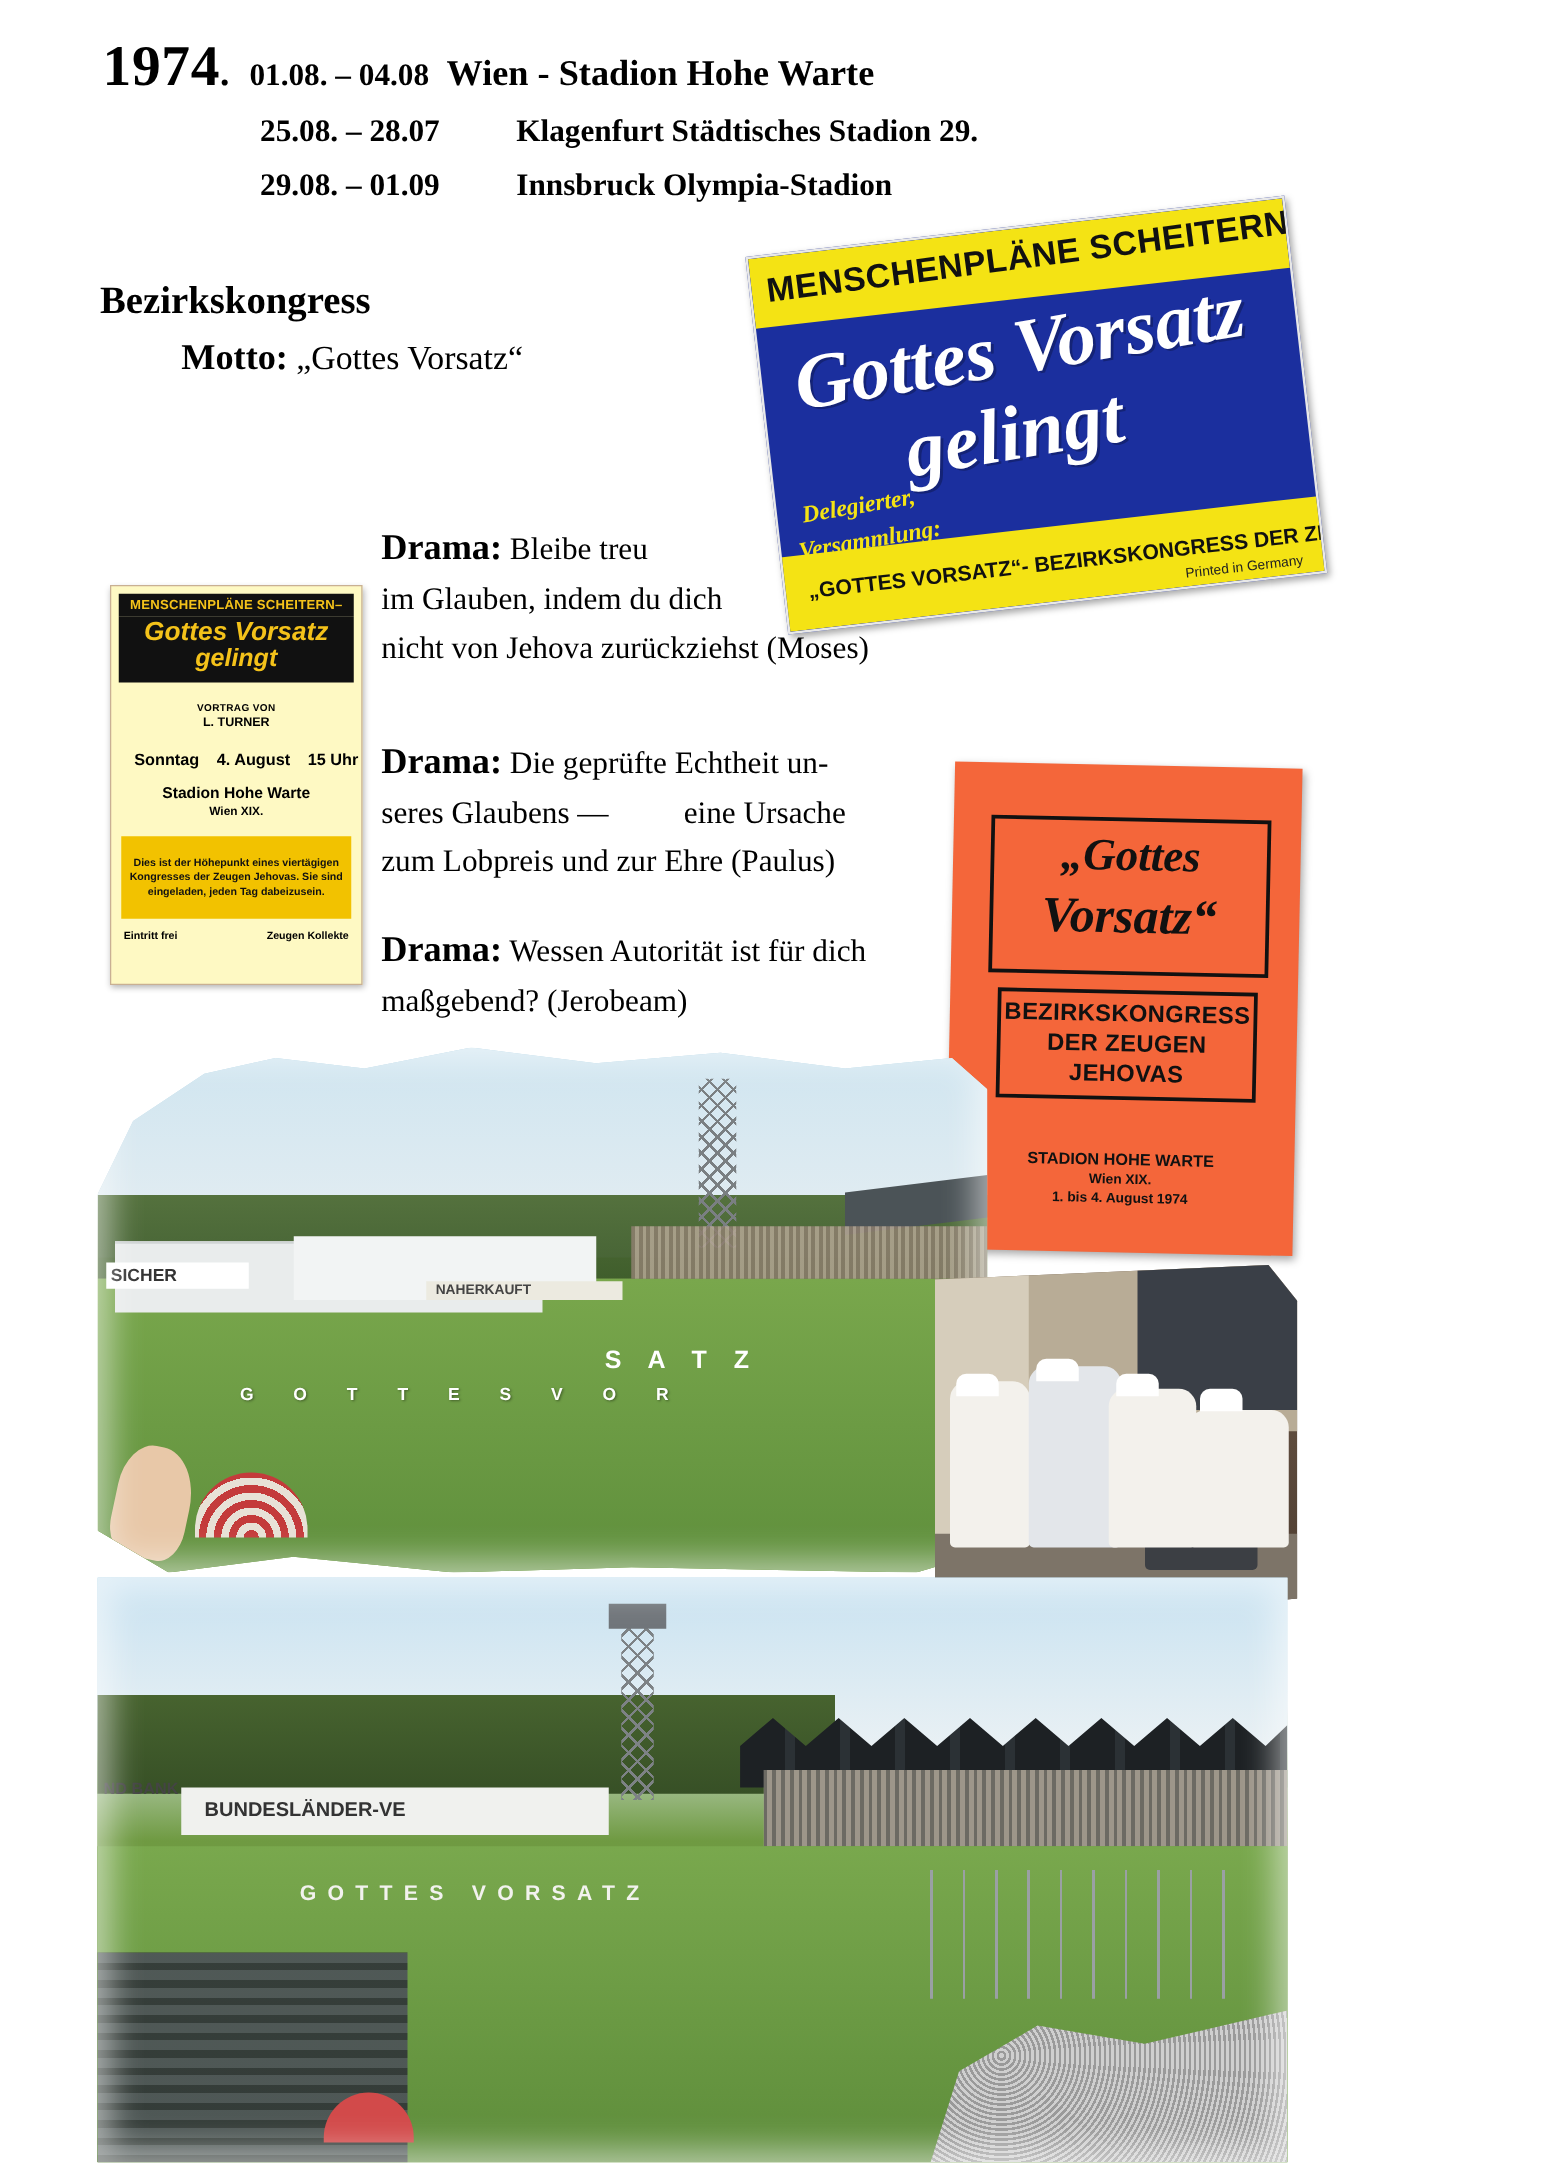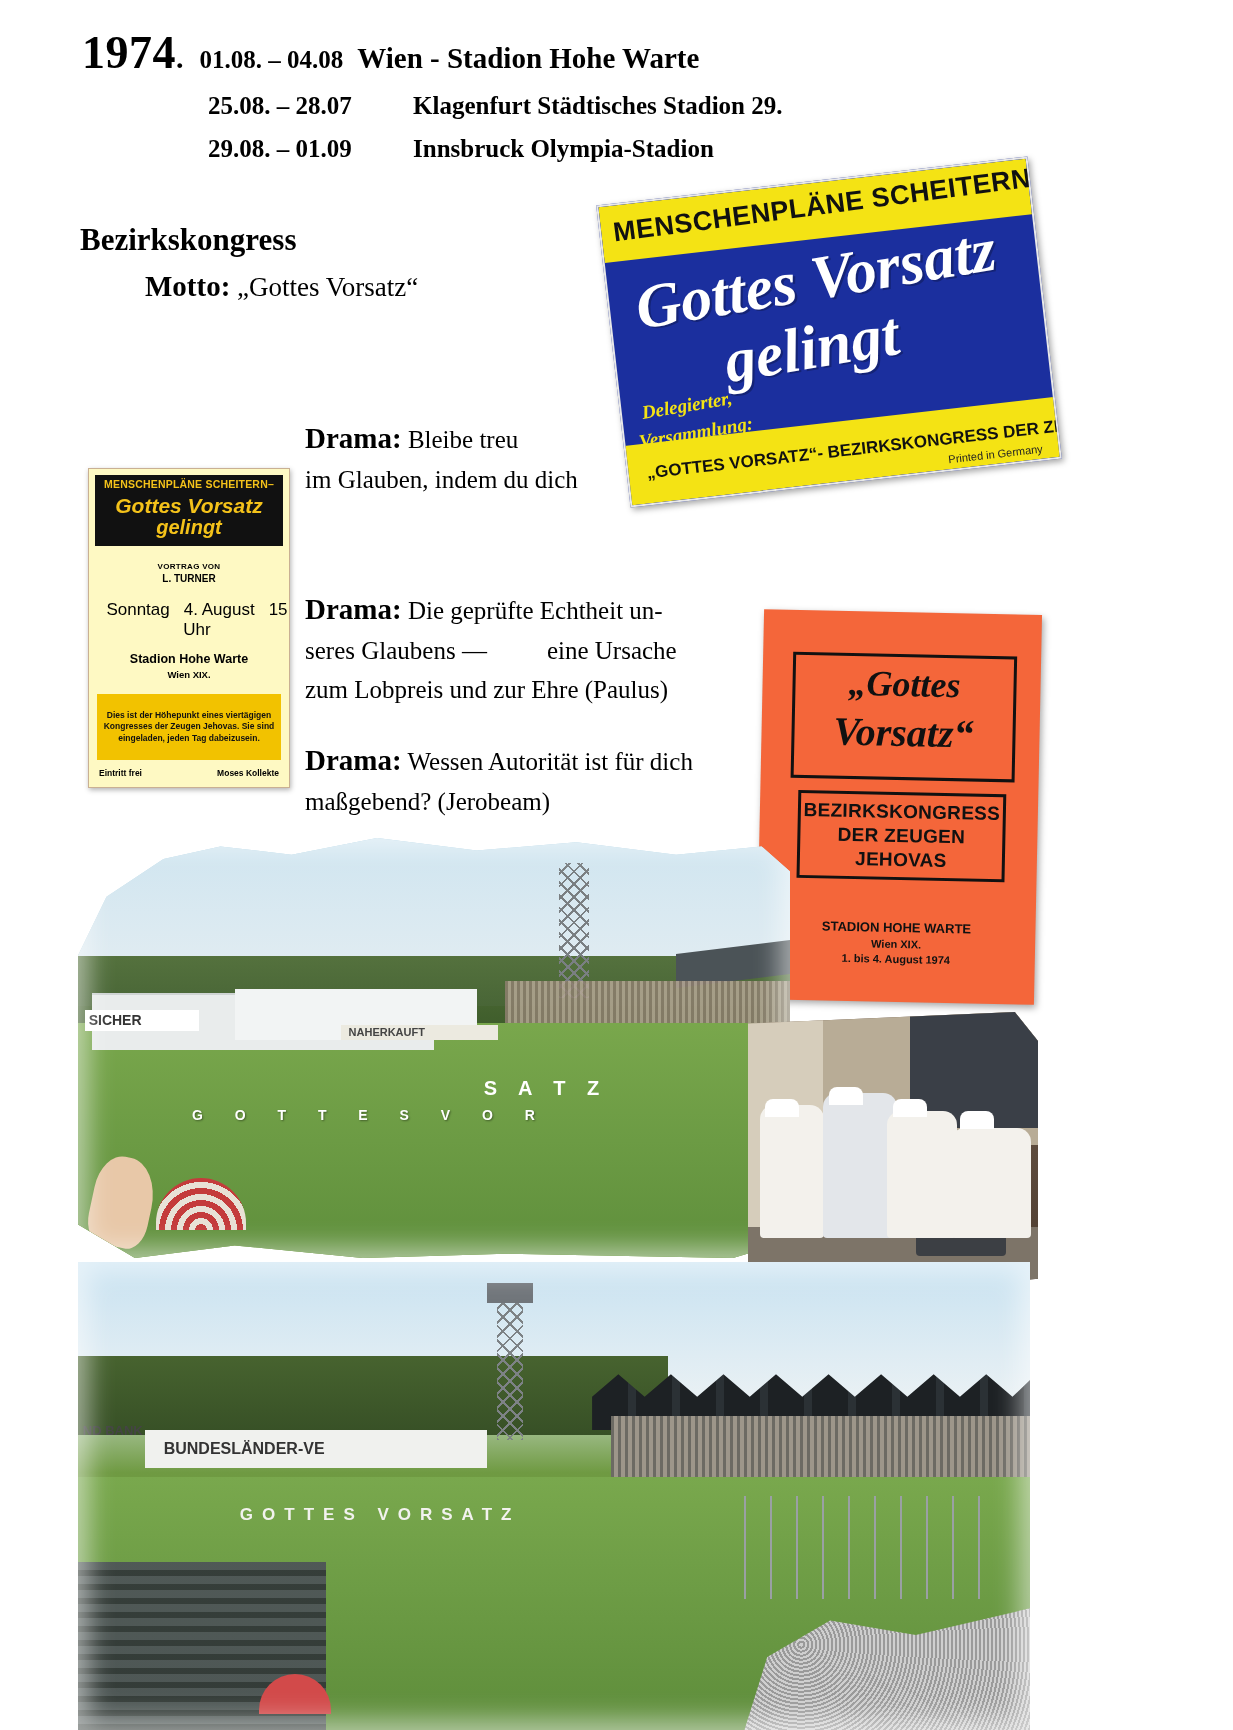"nicht von Jehova zurückziehst (Moses)" span { html: none -> <span>nicht von Jehova zurückziehst (Moses)</span> }
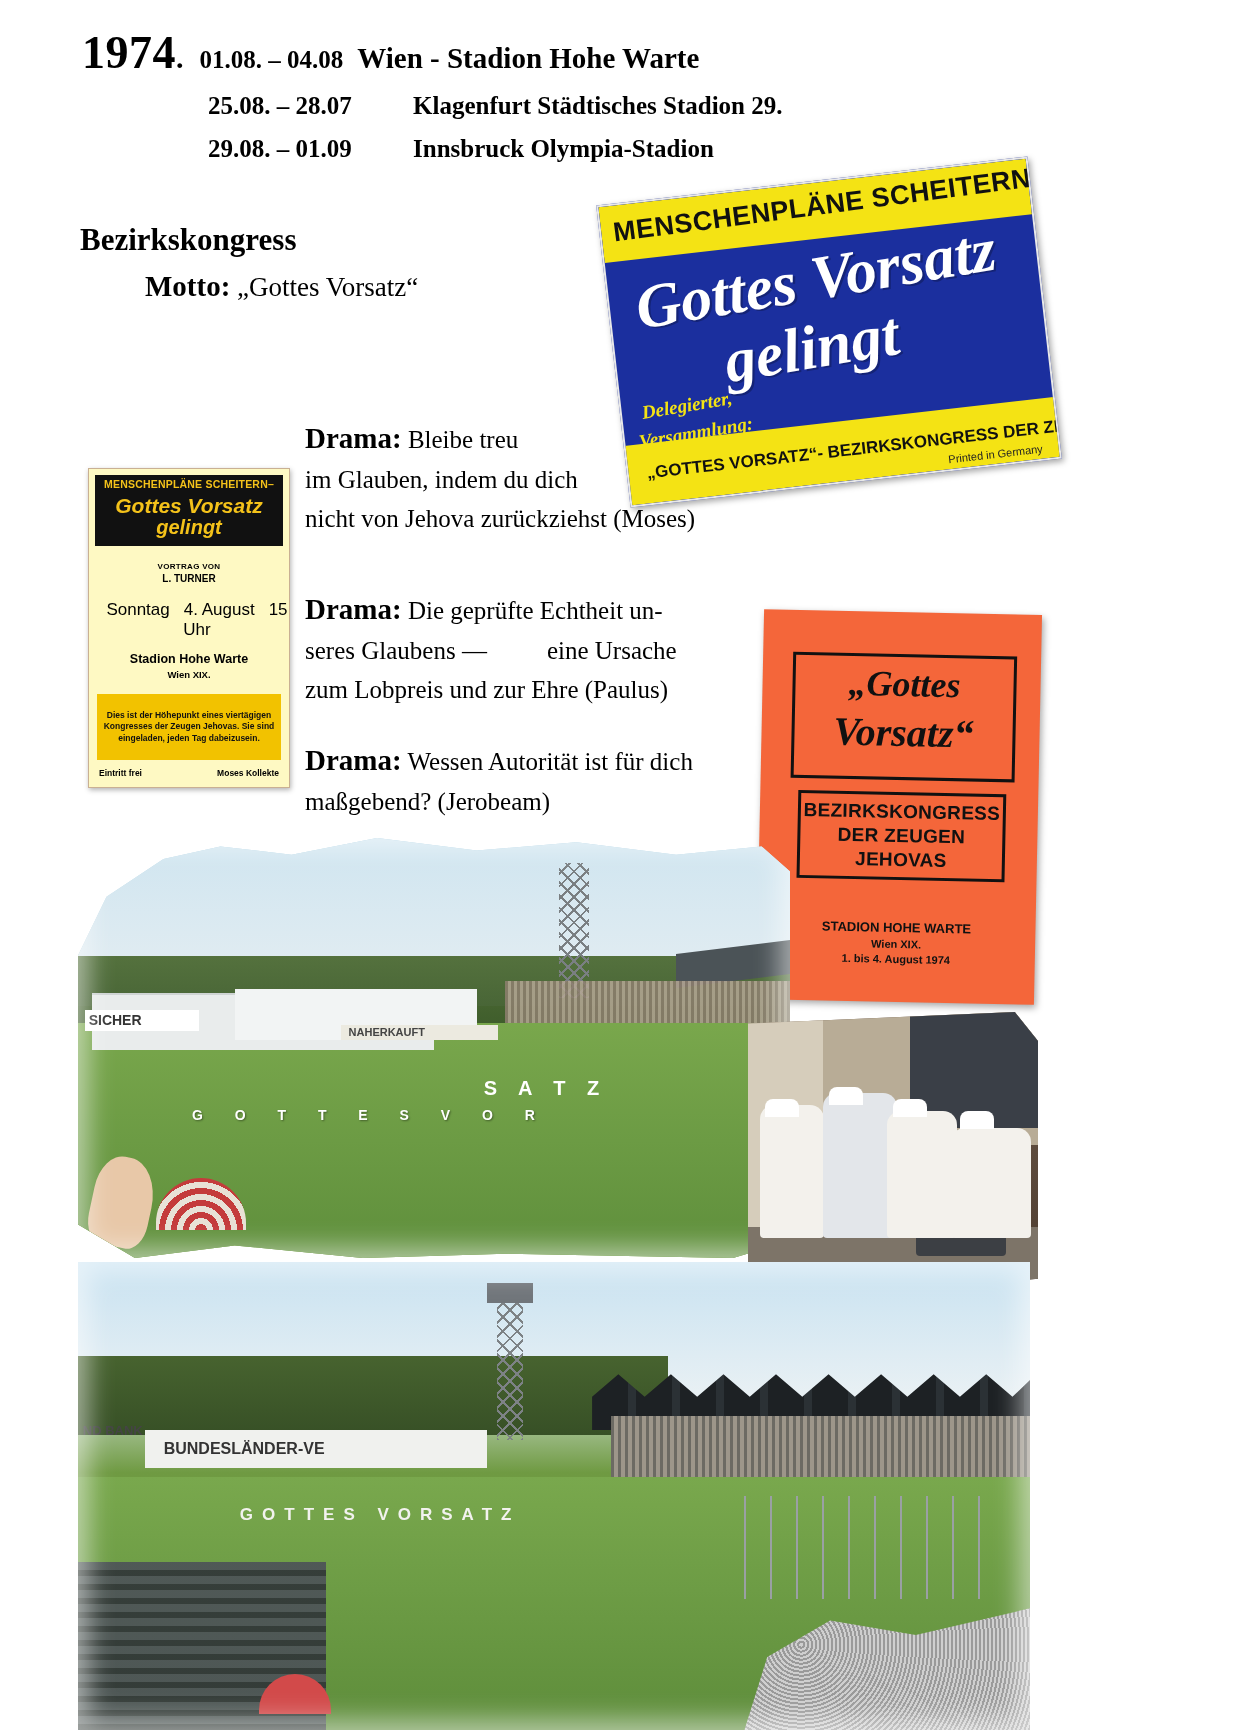"Sonntag 4. August 15 Uhr" .slip-line { font-size: 17px -> 13px; font-weight: normal -> bold }
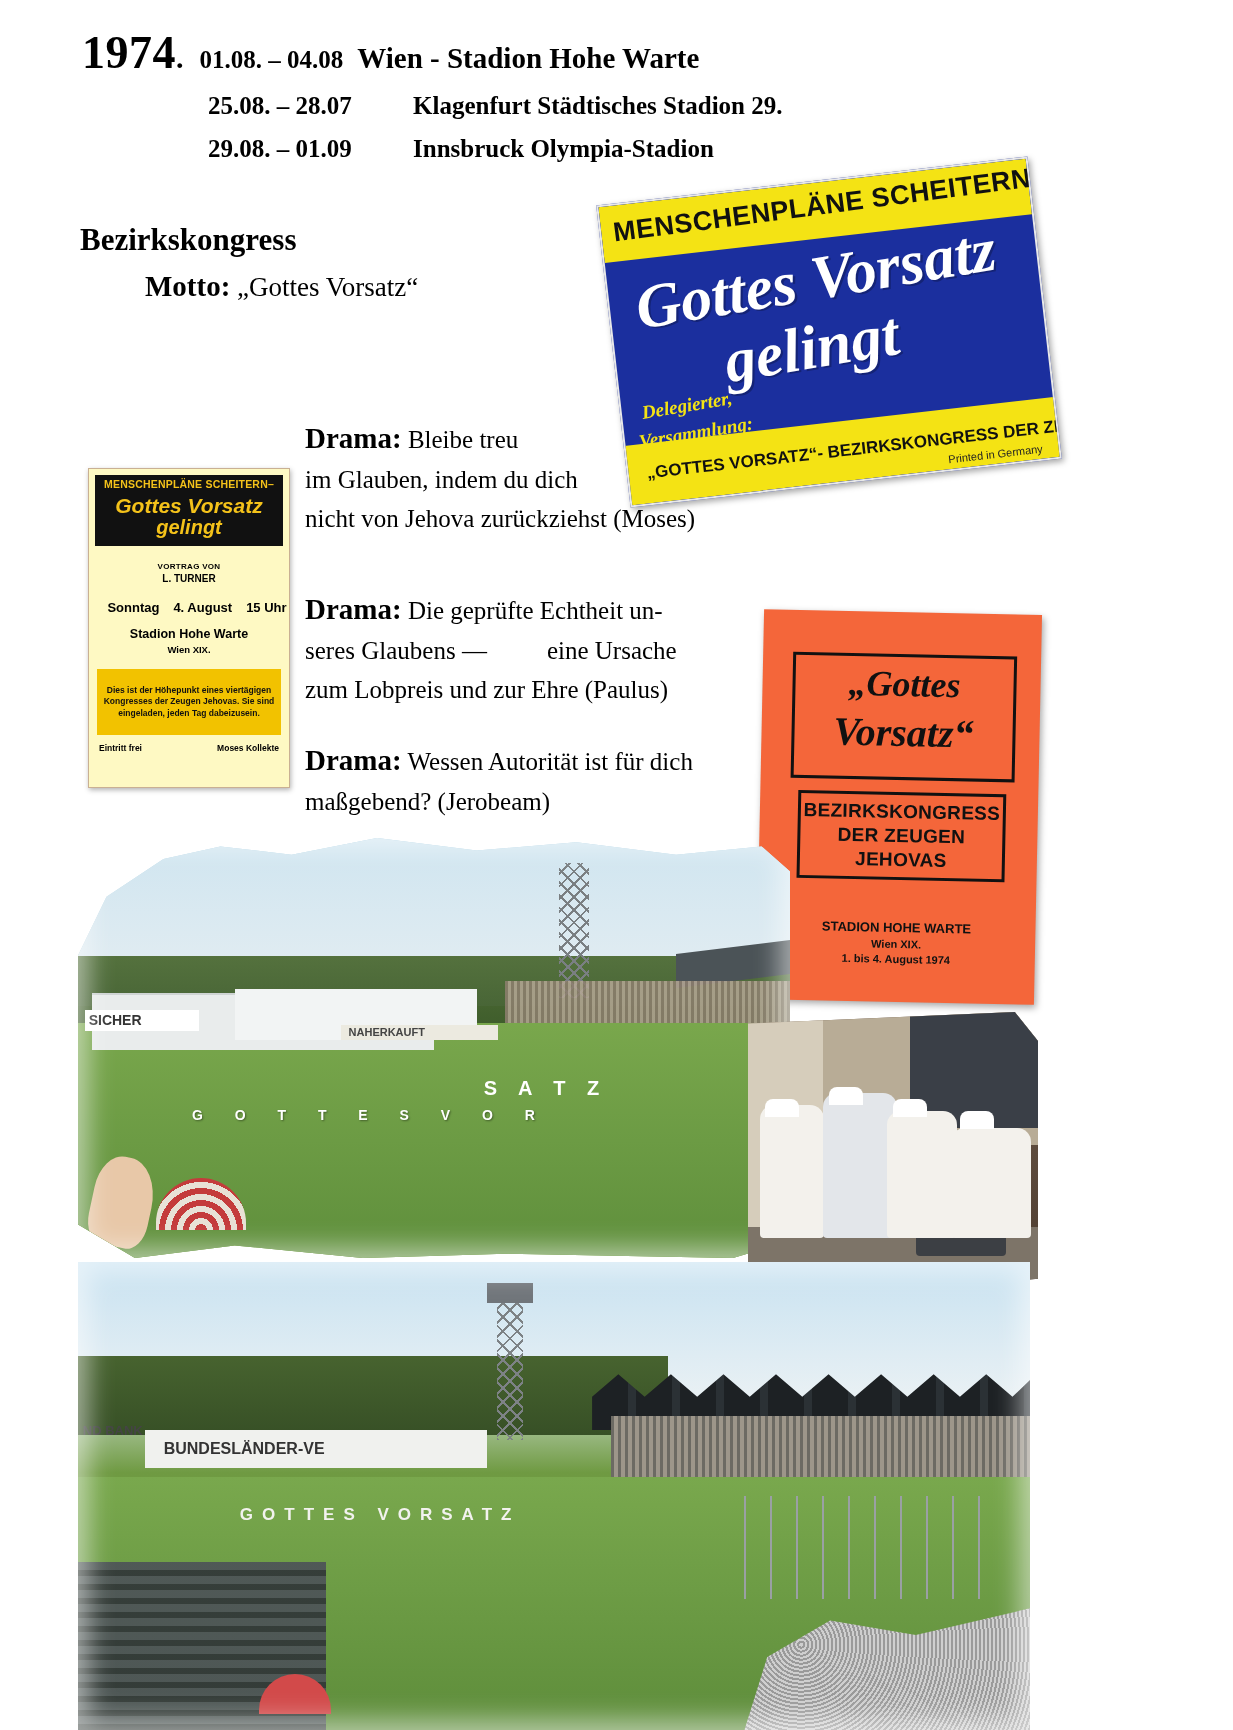"Moses Kollekte" span { text: Moses -> Zeugen }
